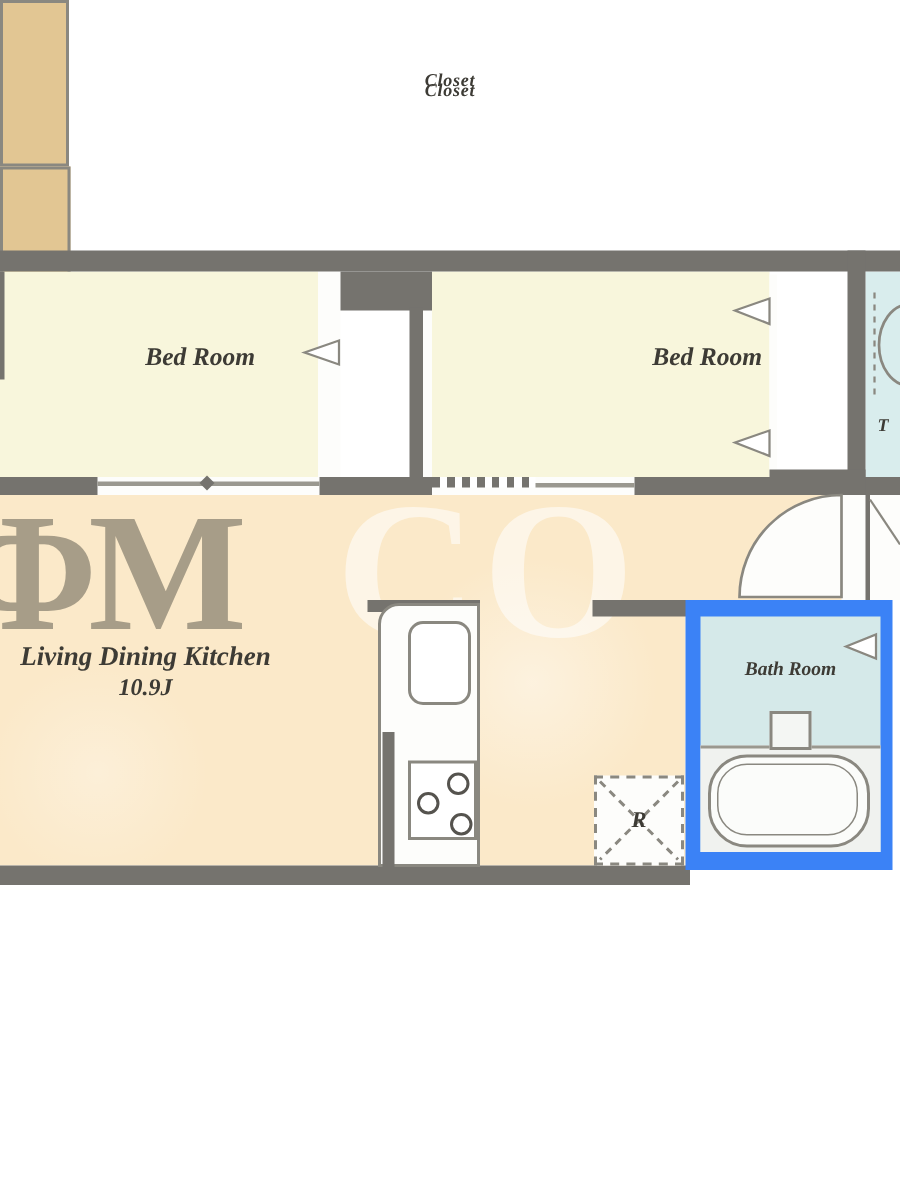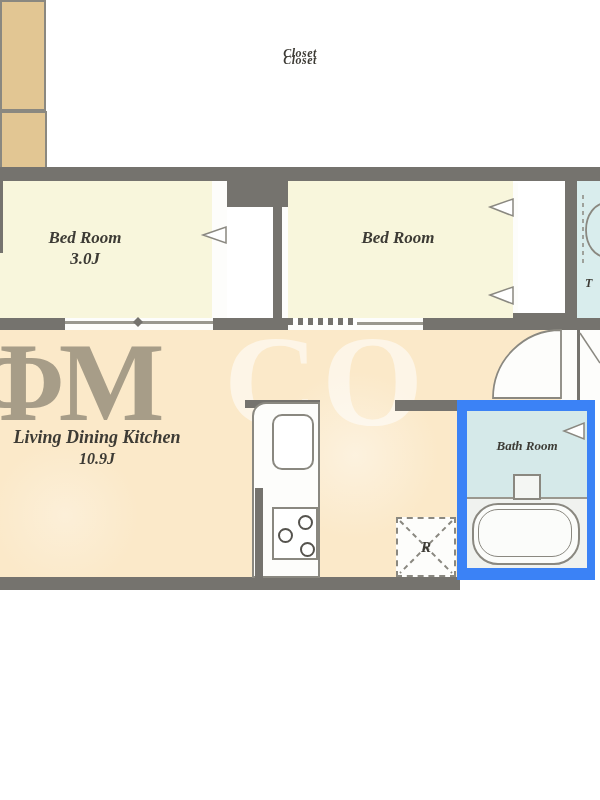"Bed Room" .roomlabel { text-align: none -> right }
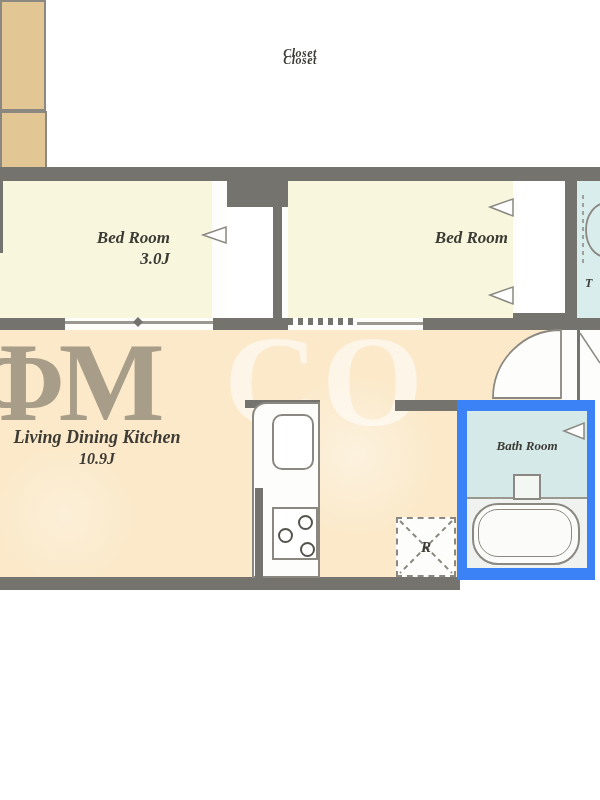"3.0J" div { html: <div>3.0J</div> -> none }
